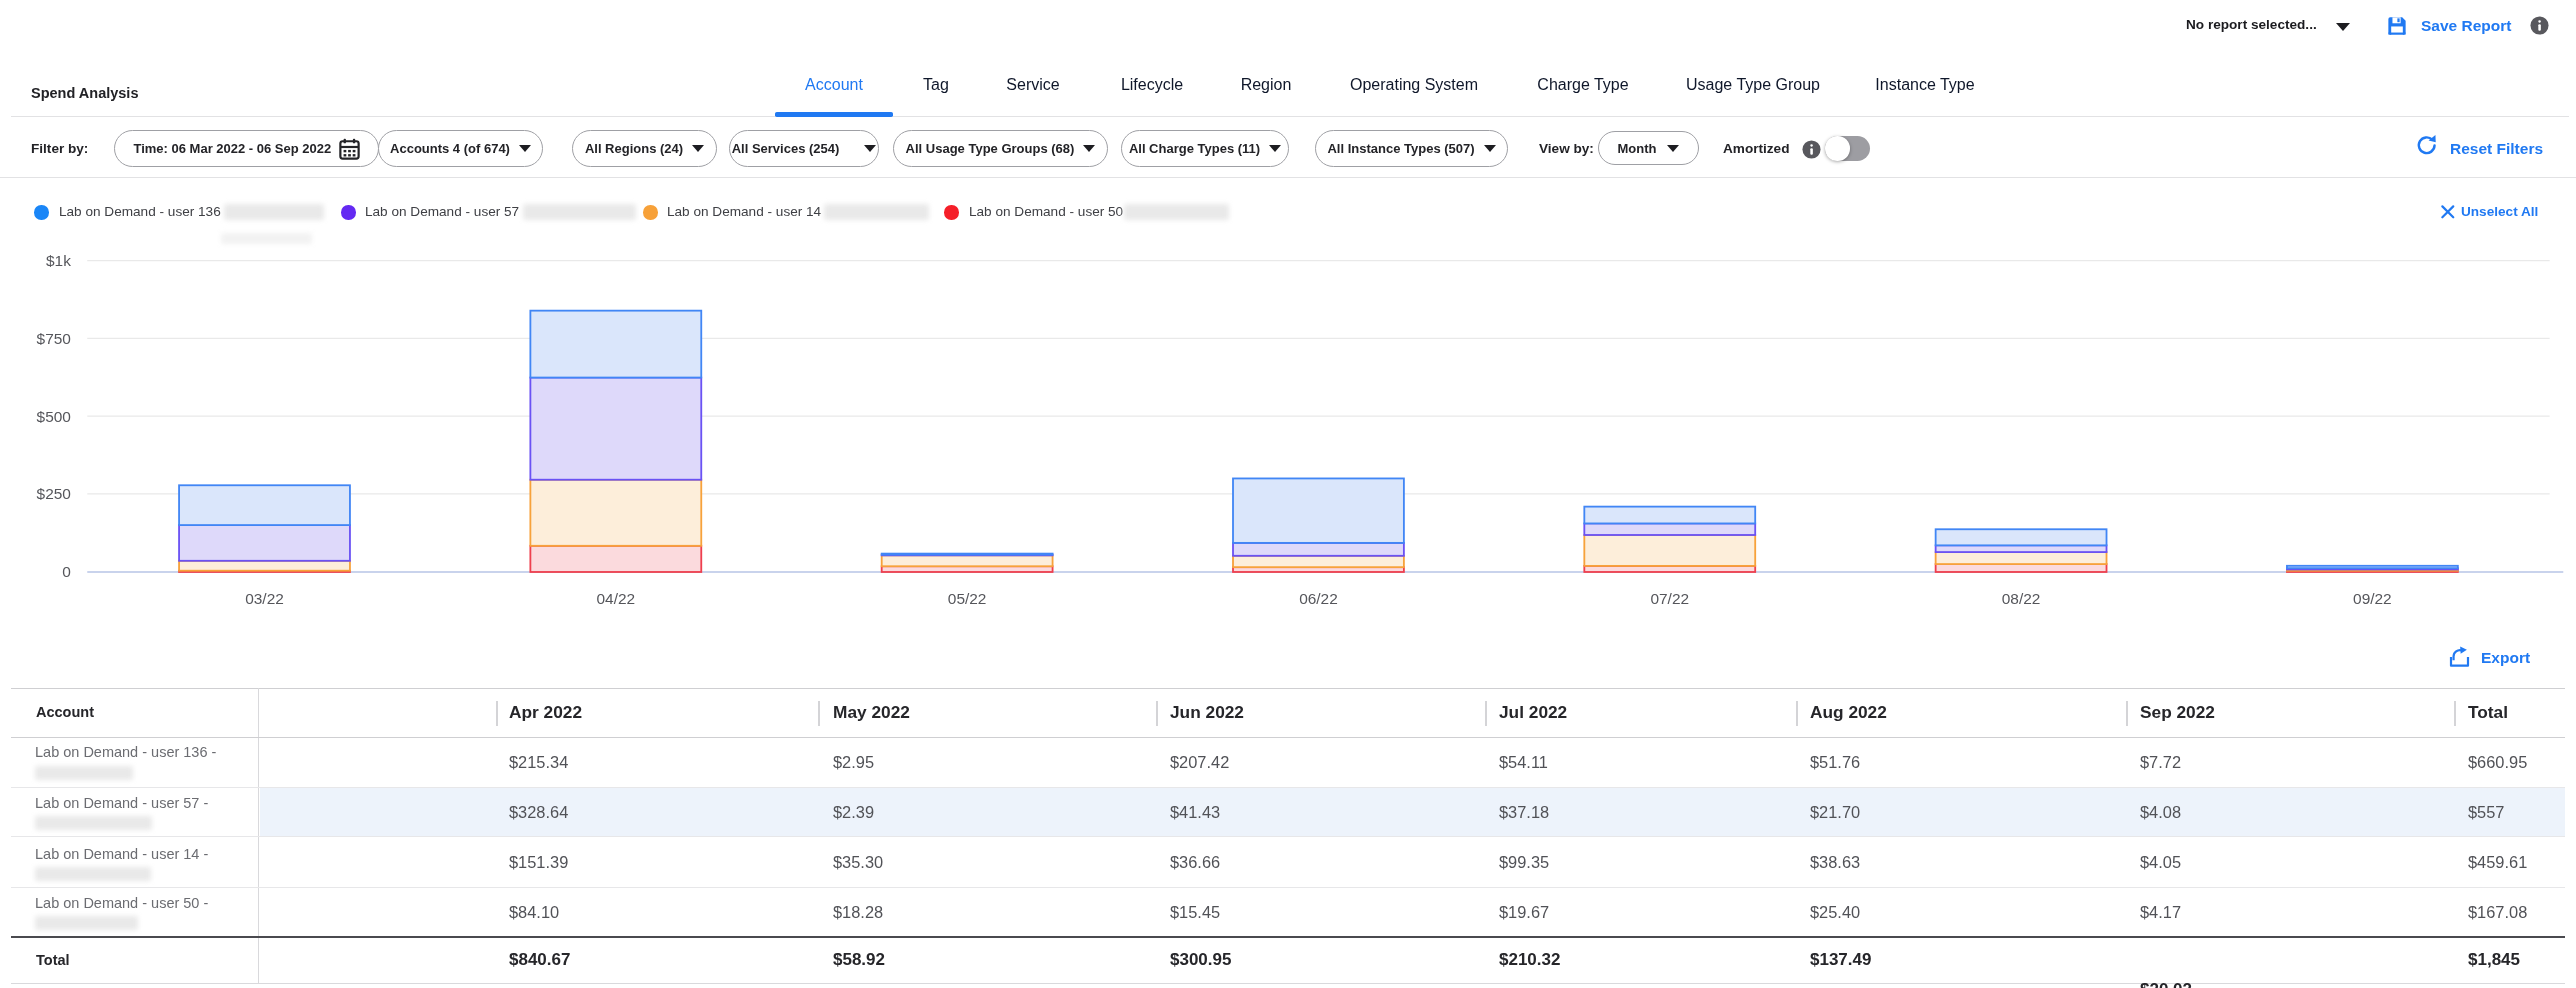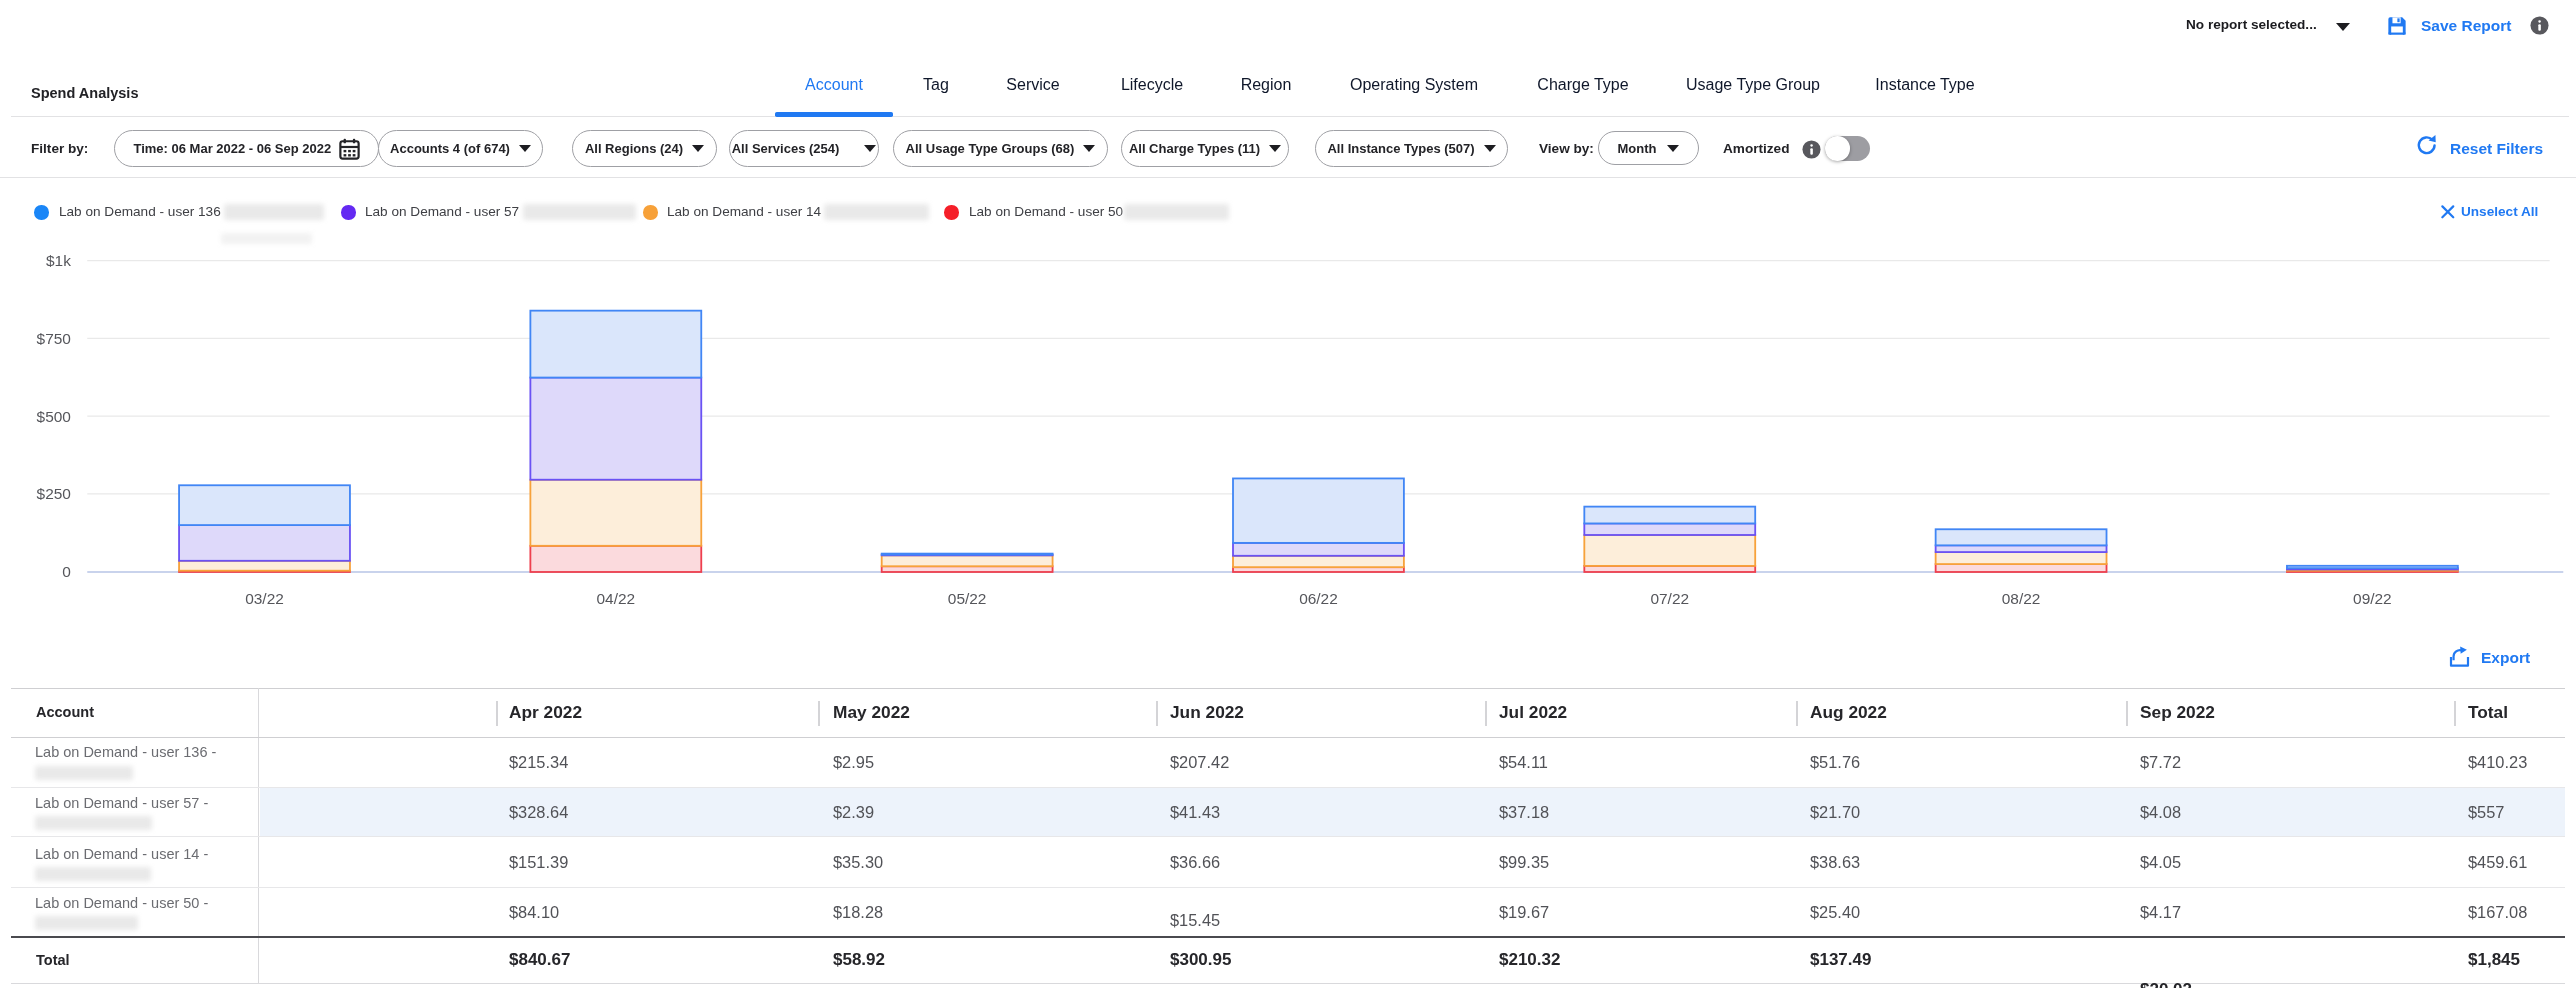"$410.23" div.cell { text: $410.23 -> $660.95 }
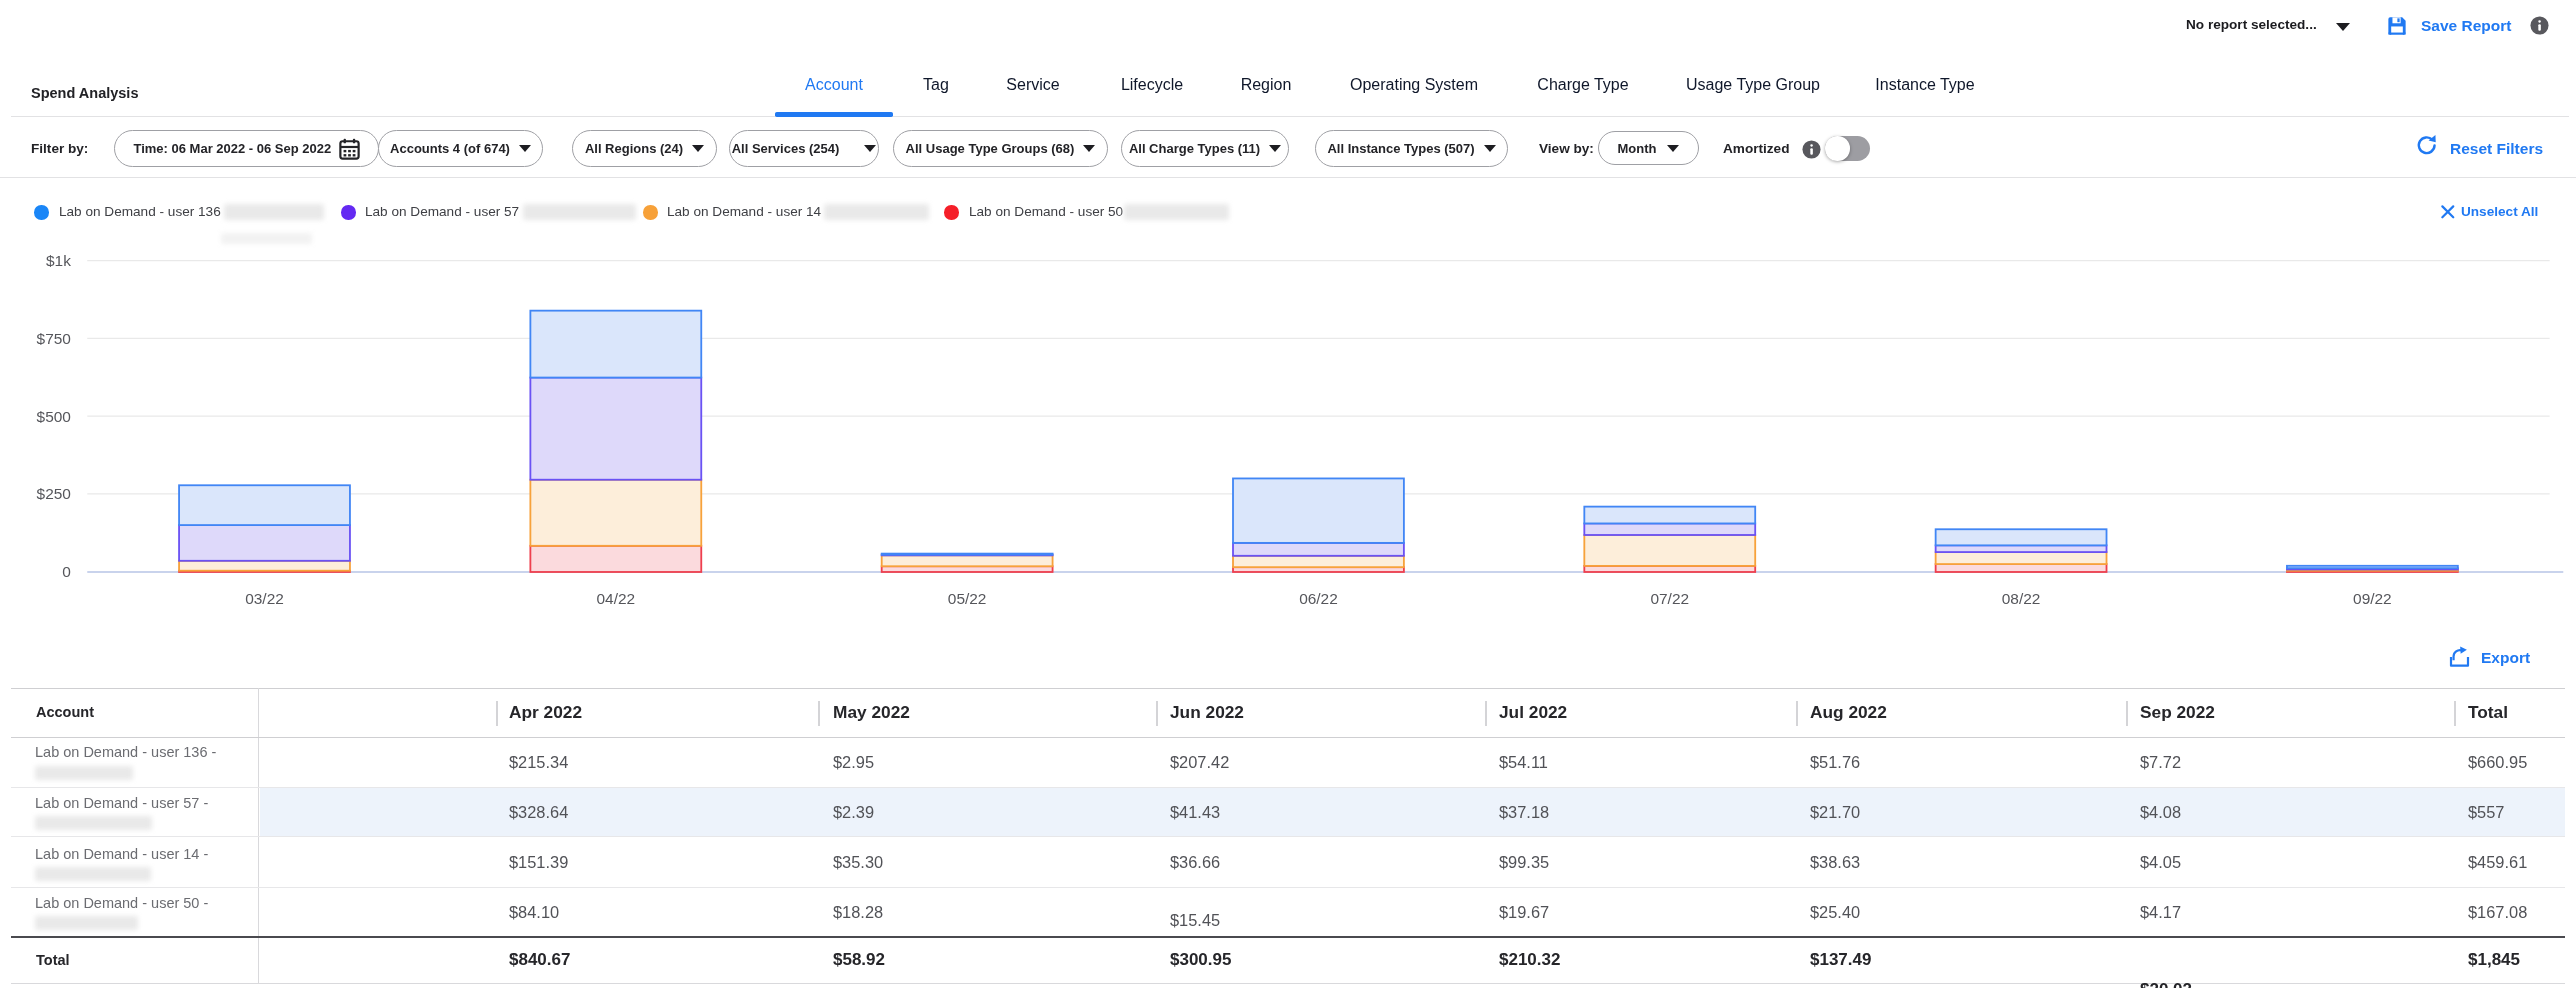"$15.45" div.cell { margin-top: 8px -> none }
